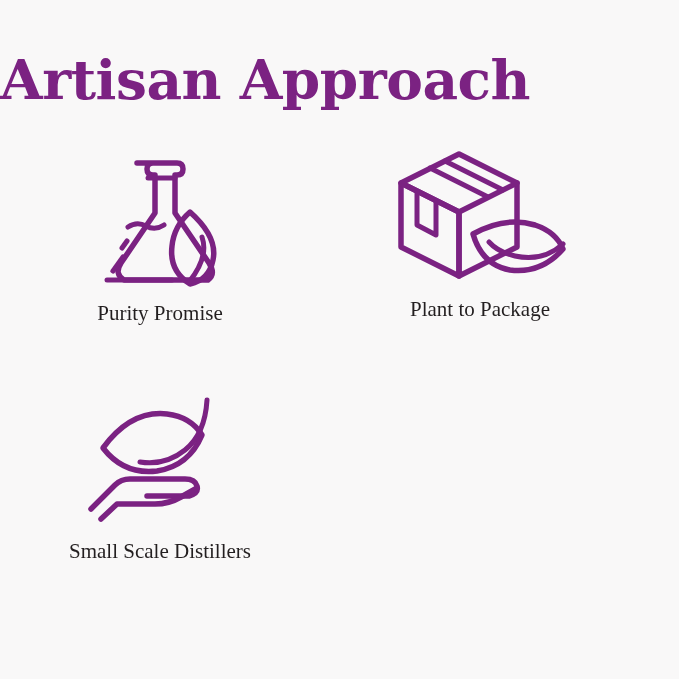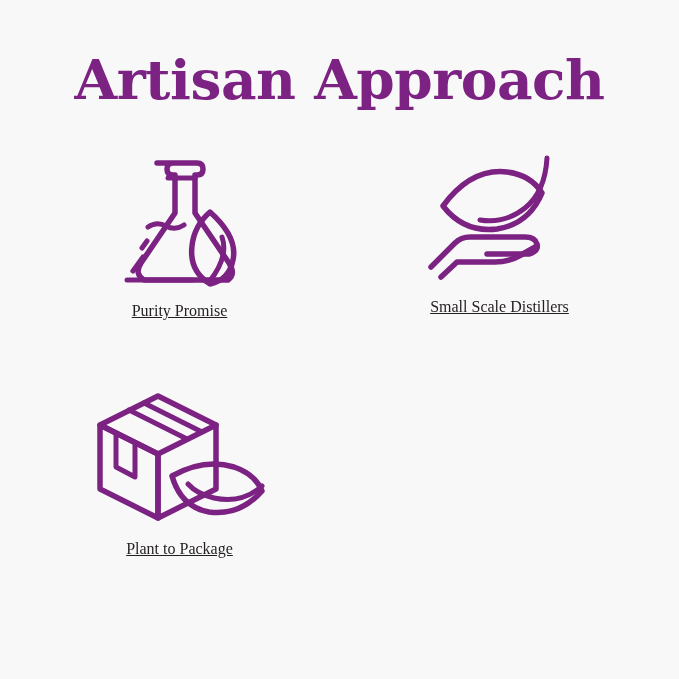"Artisan Approach" .page { align-items: center -> flex-start }
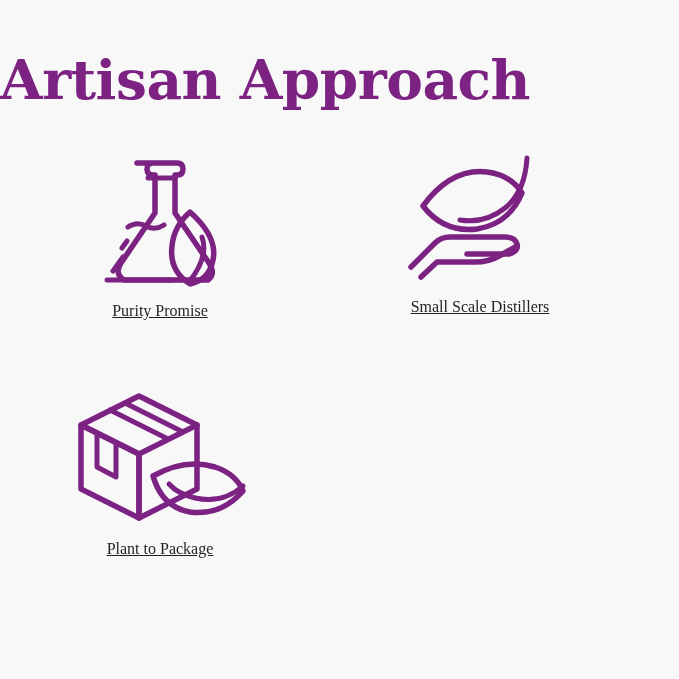"Purity Promise" .feature-label { font-size: 16px -> 21px; text-decoration: underline -> none }
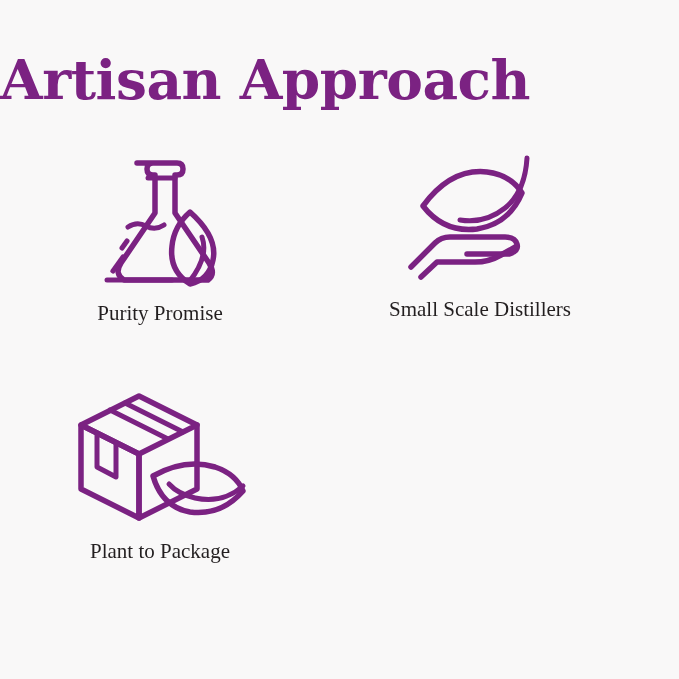"Small Scale Distillers" div.feature { order: before "Plant to Package" -> after "Plant to Package" }
